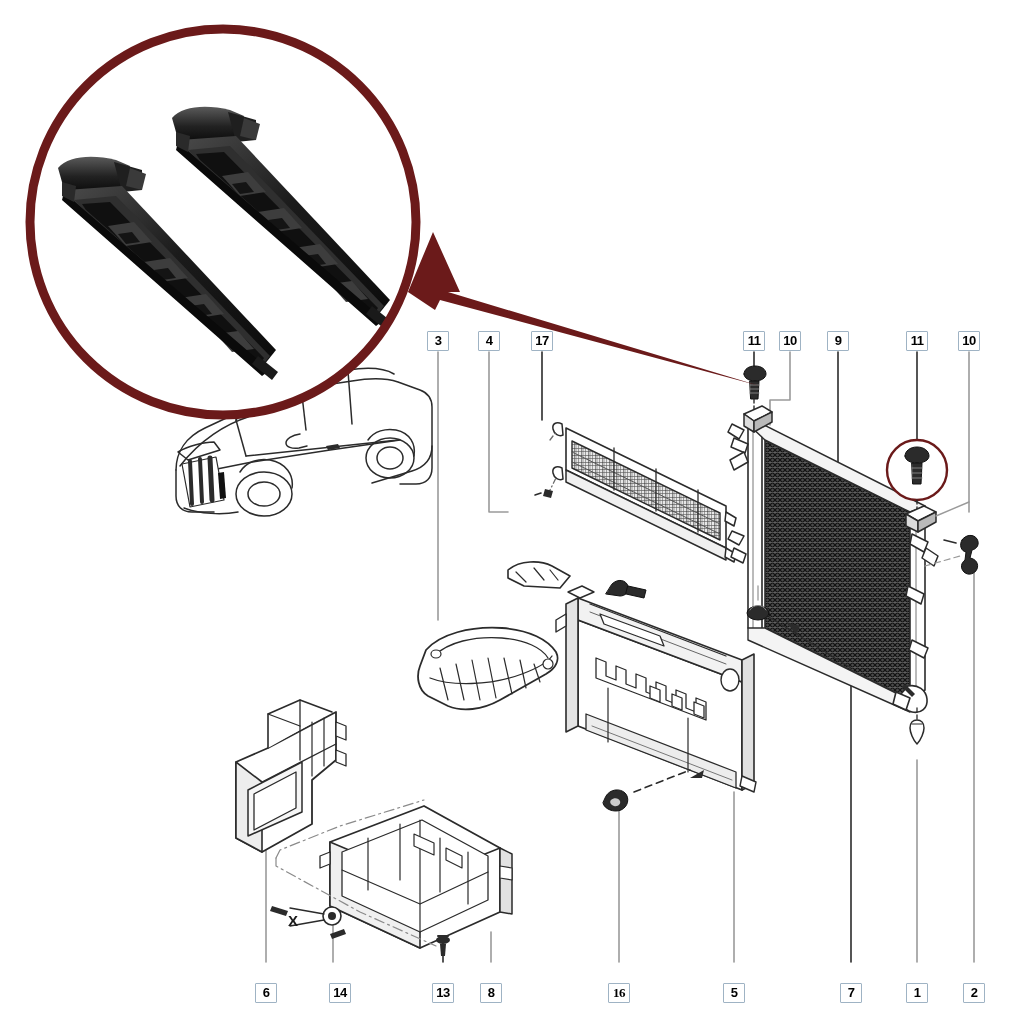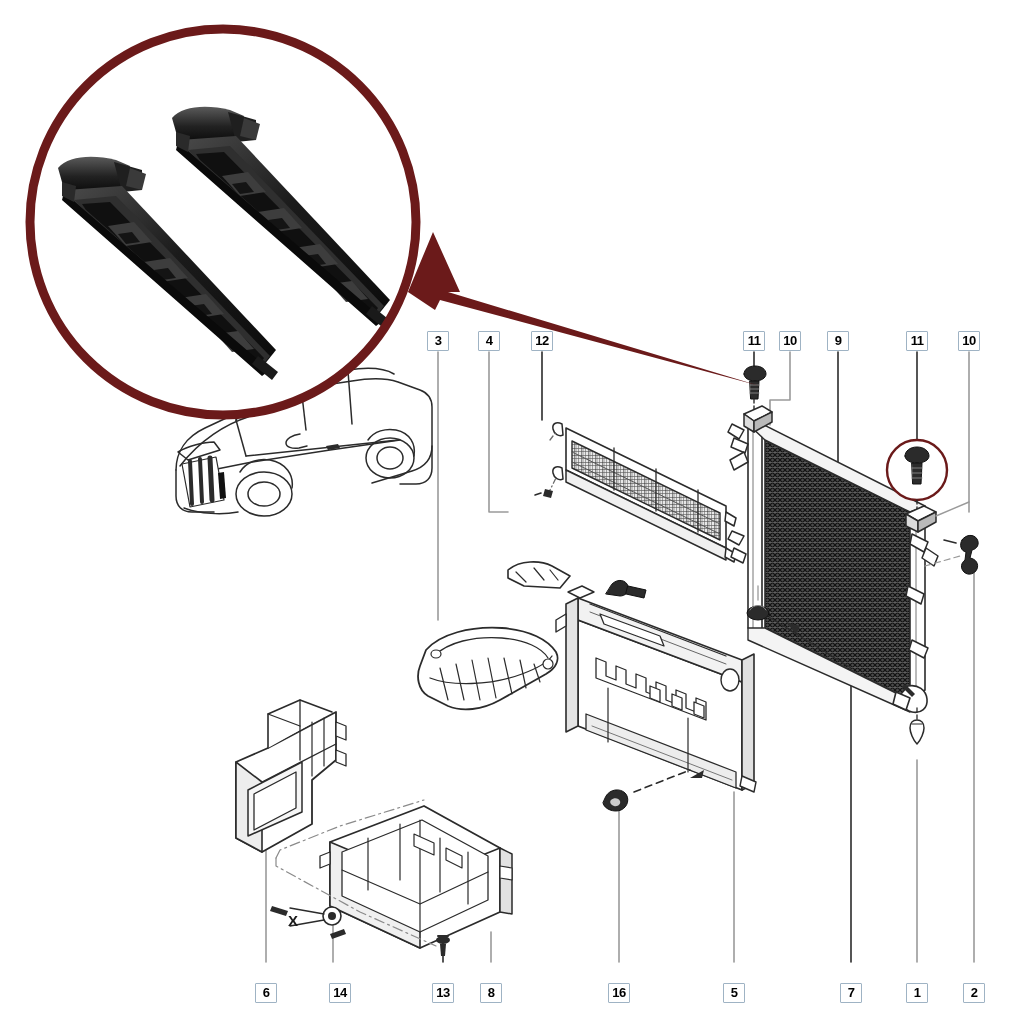"12" div.callout { text: 12 -> 17 }
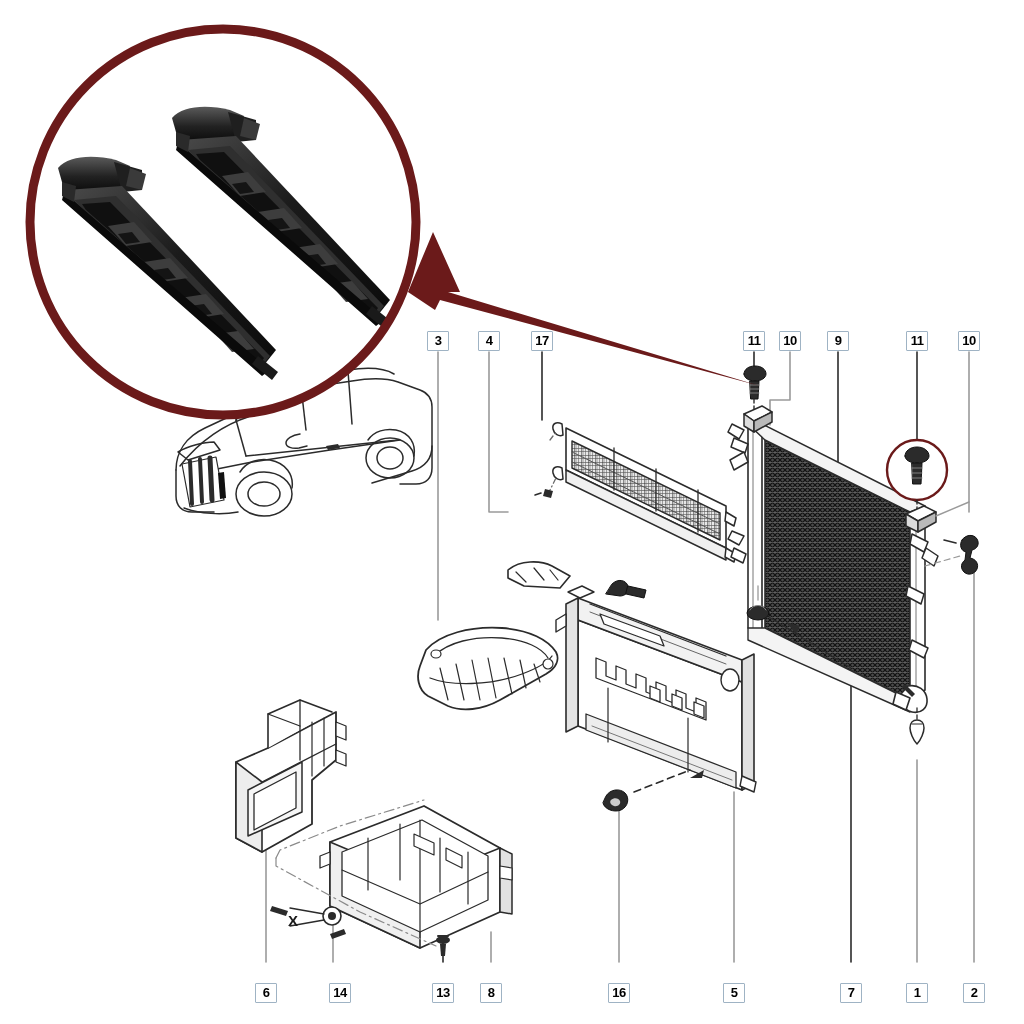"16" div.callout { font-family: none -> Liberation Serif, serif }
